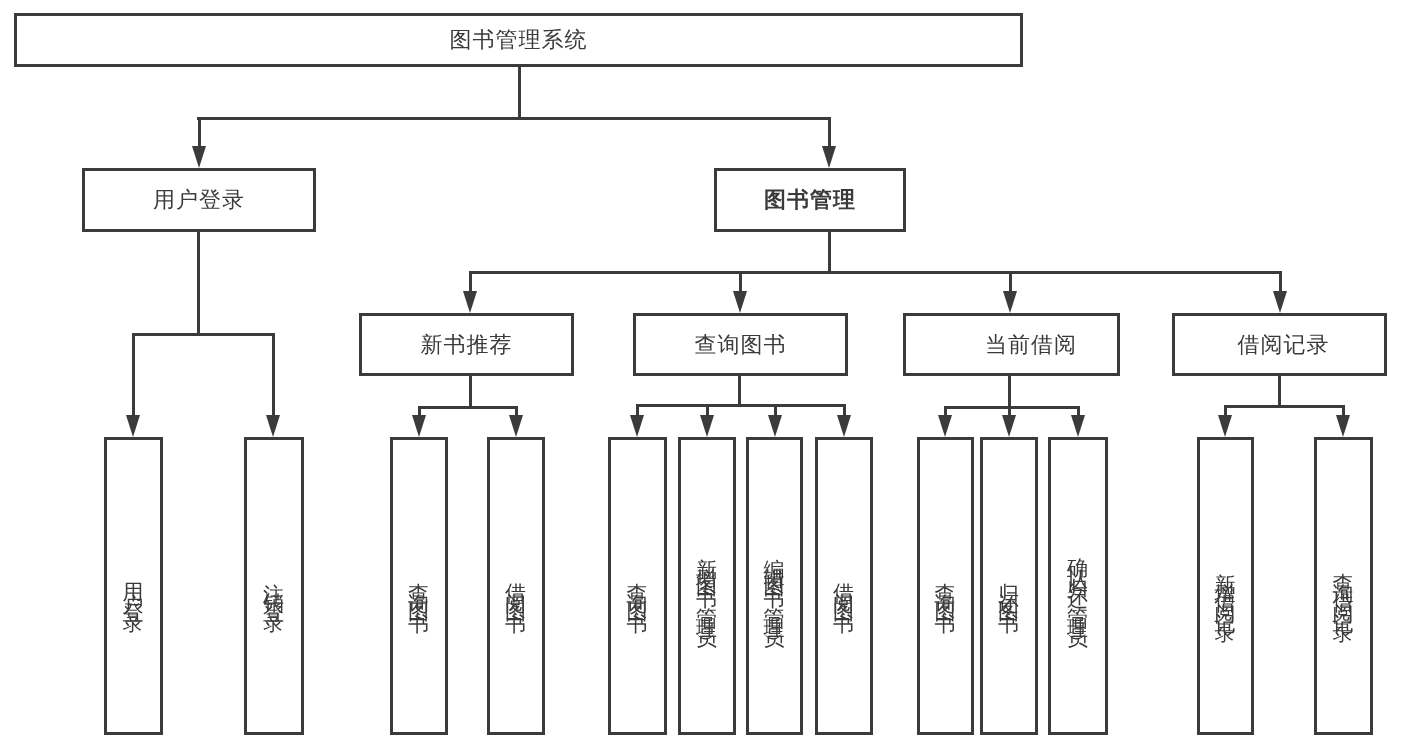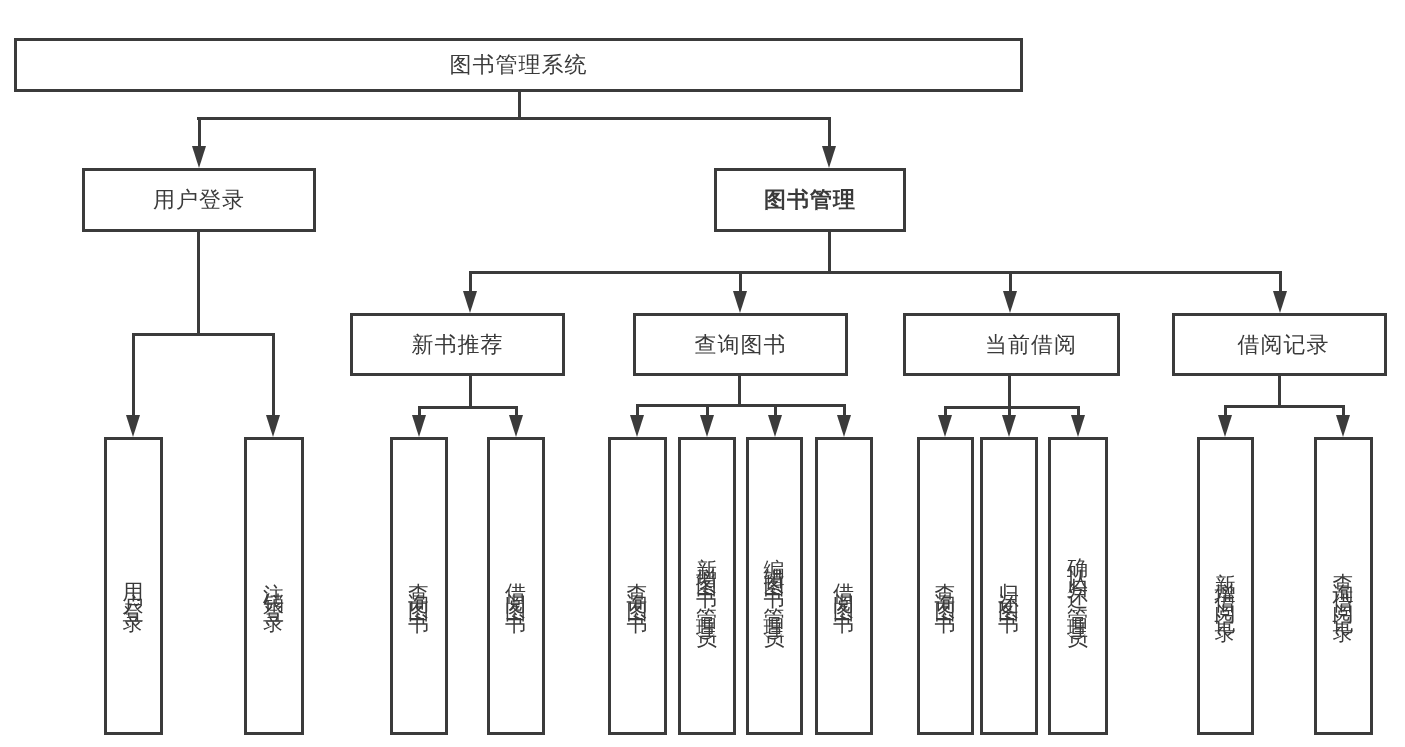"图书管理系统" div.box { margin-top: 25px -> none }
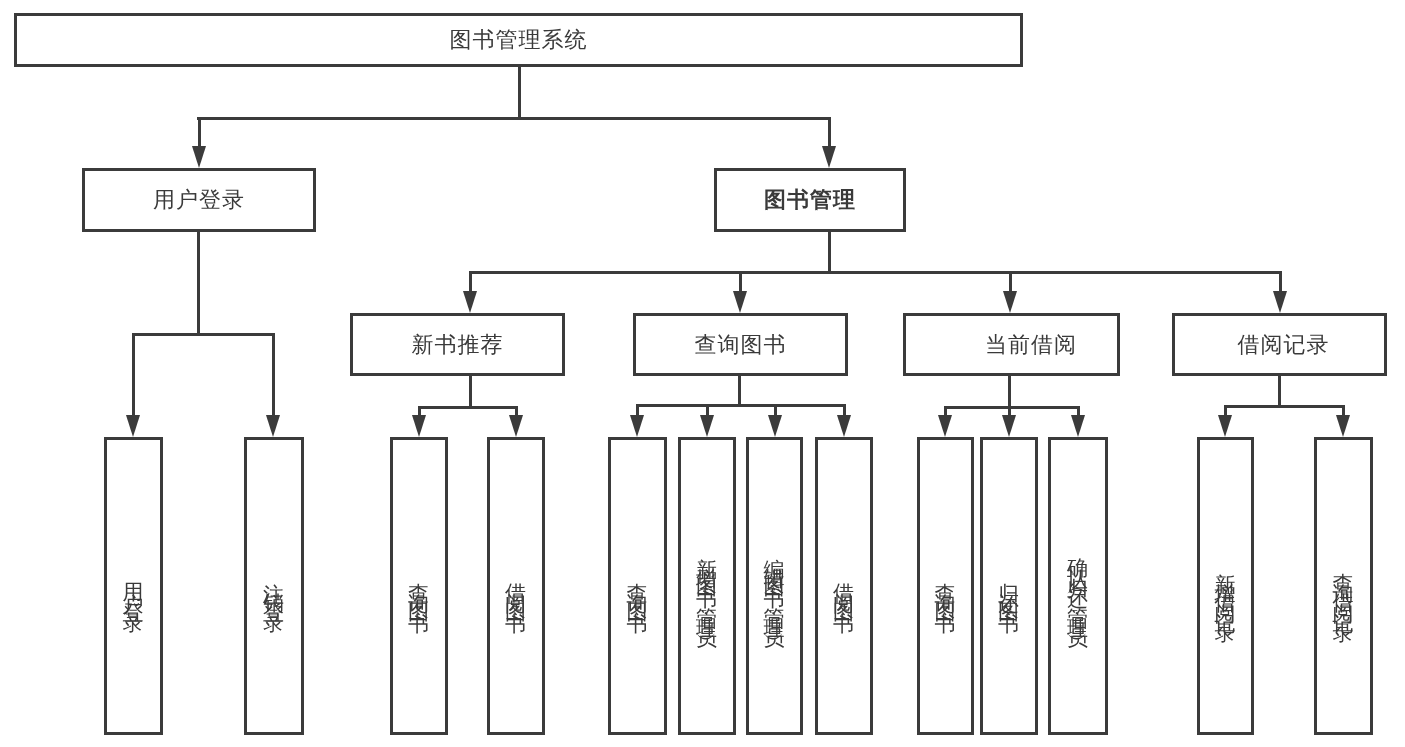"新书推荐" div.box { left: 350px -> 359px }
